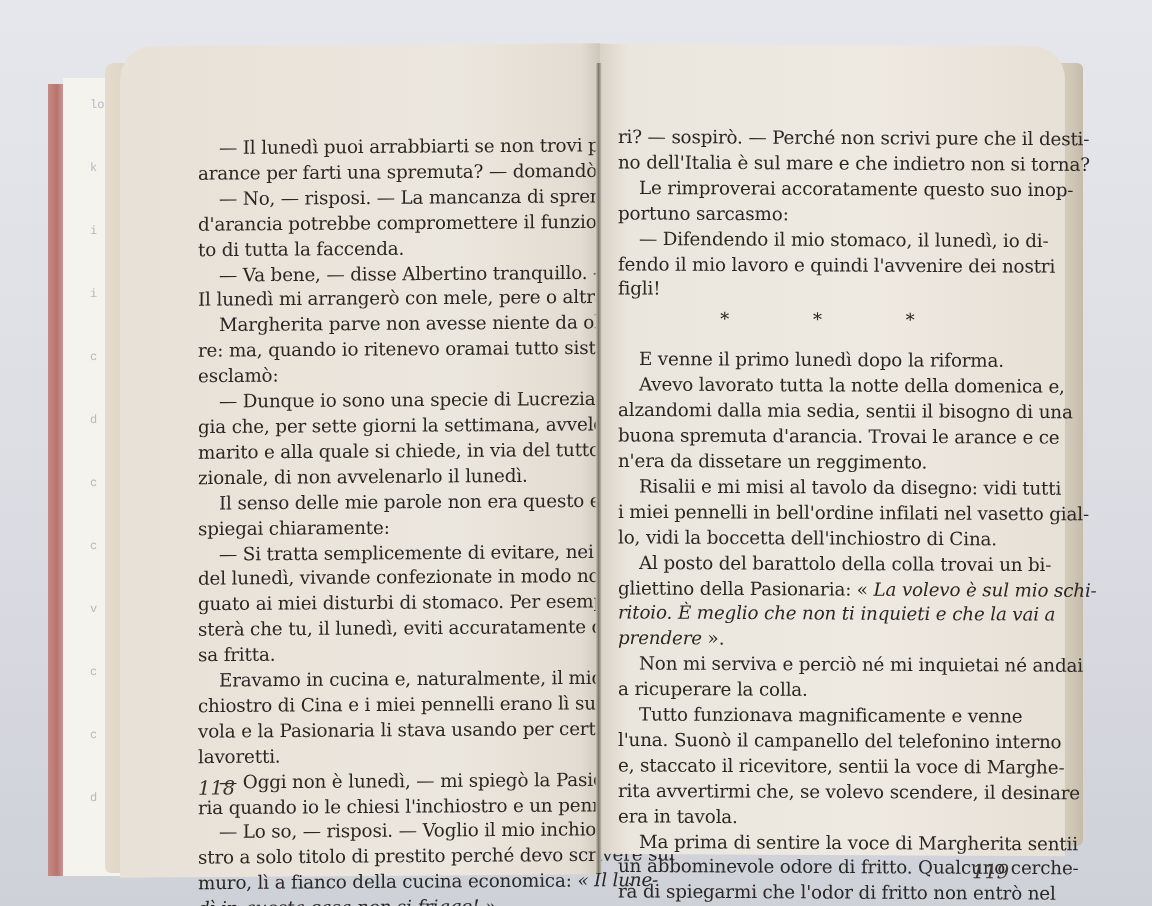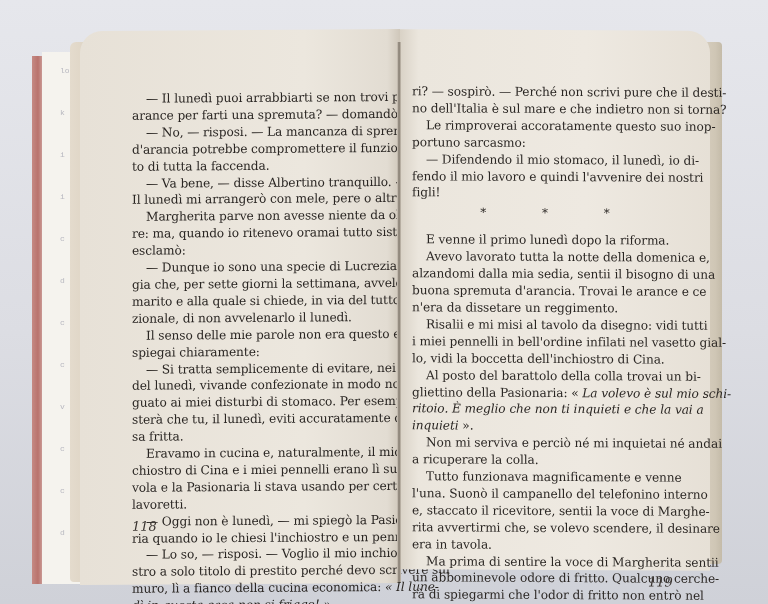"inquieti" span.it { text: inquieti -> prendere }
